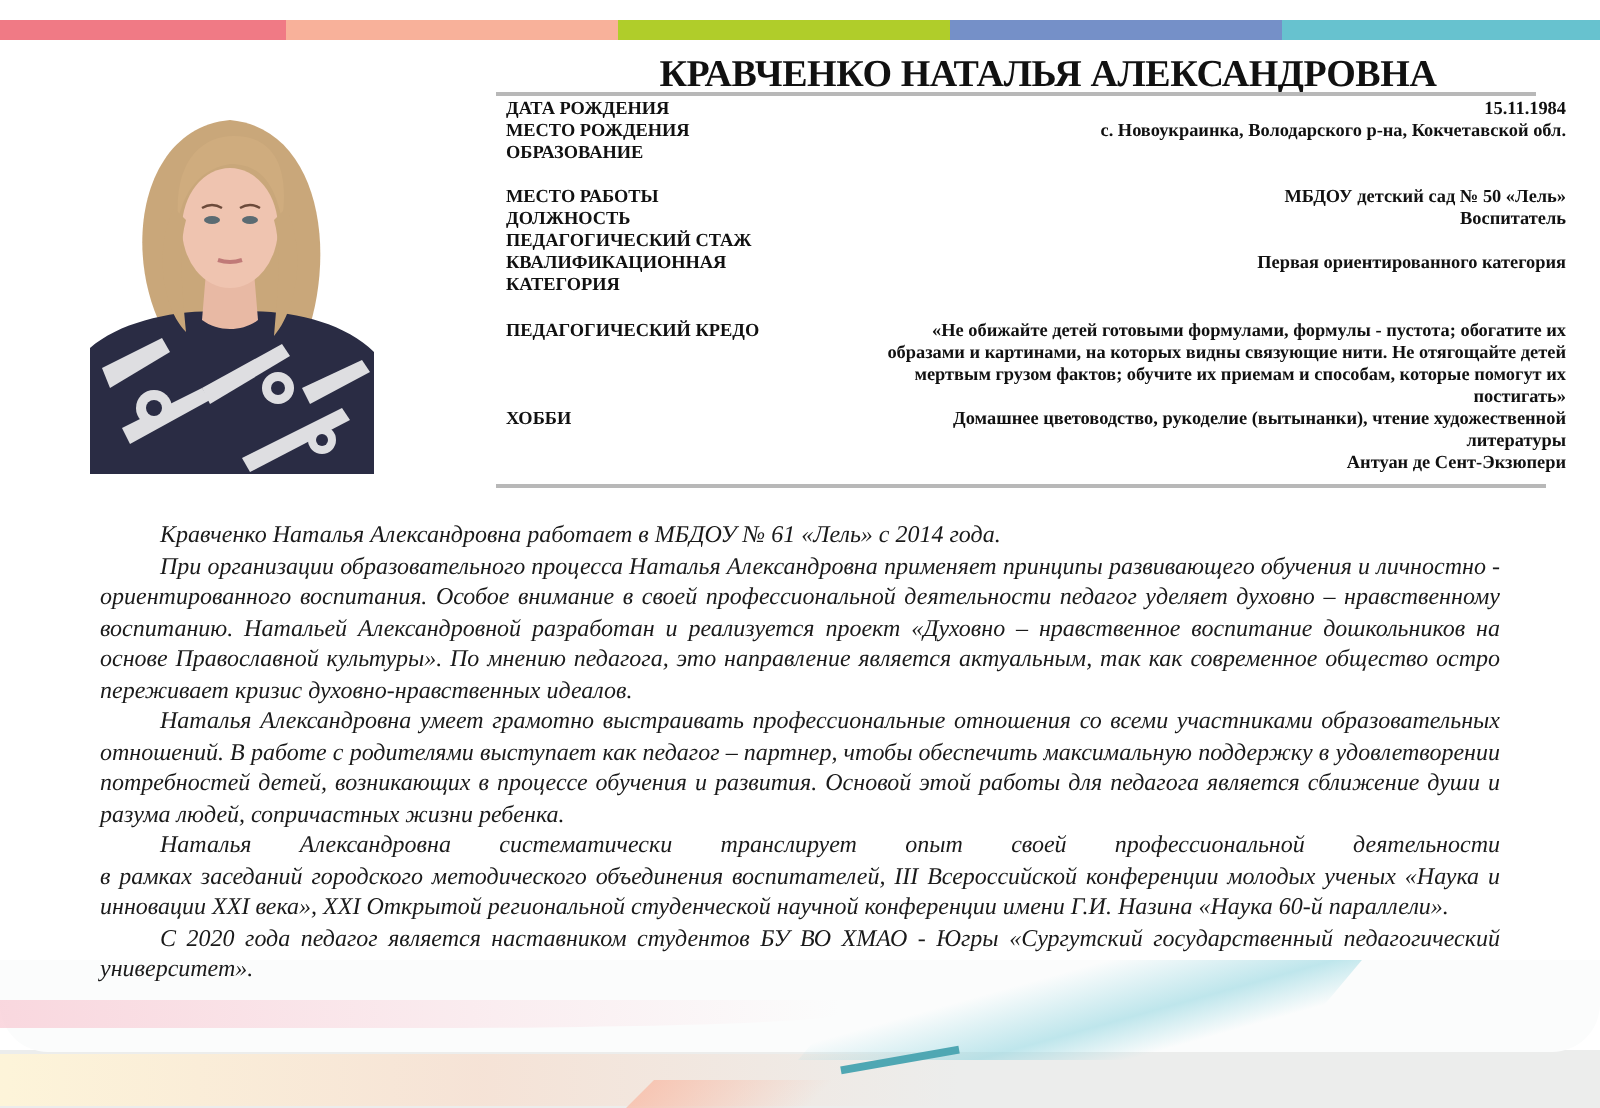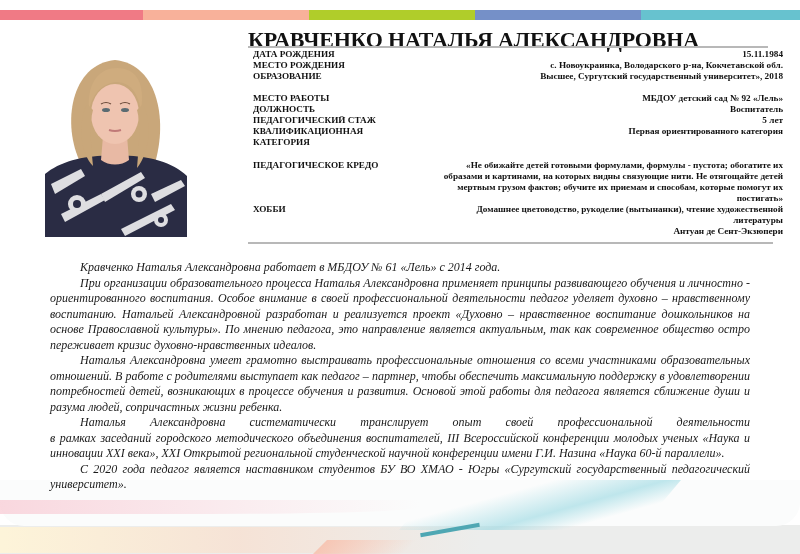"КРАВЧЕНКО НАТАЛЬЯ АЛЕКСАНДРОВНА" .title { font-size: 22px -> 19px; text-align: left -> center }
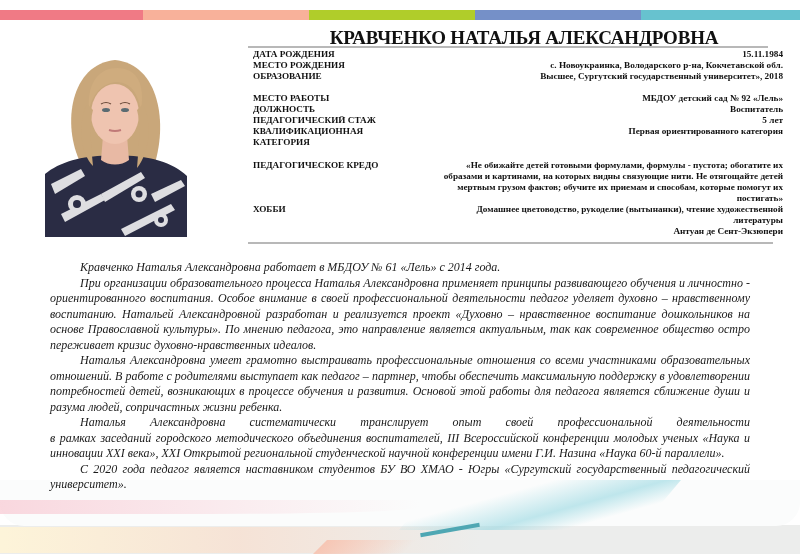"Высшее, Сургутский государственный" div.val { html: <div>Высшее, Сургутский государственный университет», 2018</div> -> none }
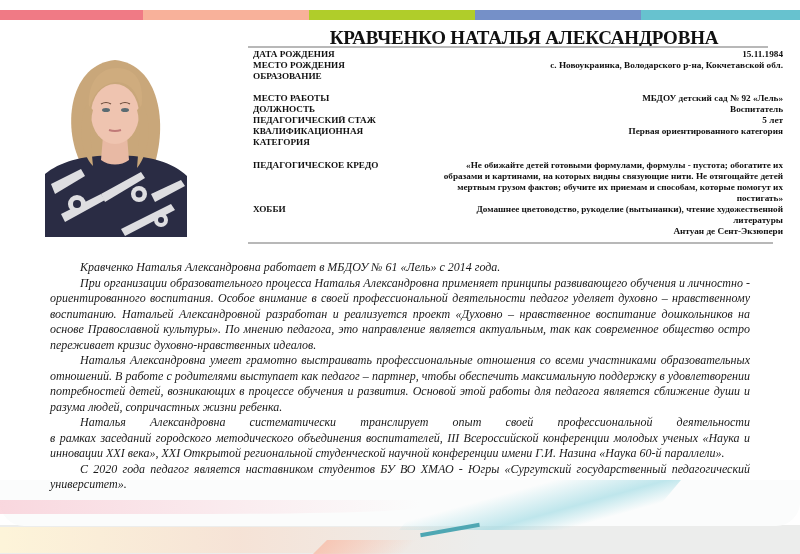"МБДОУ детский сад № 92" div.val { text: 92 -> 50 }
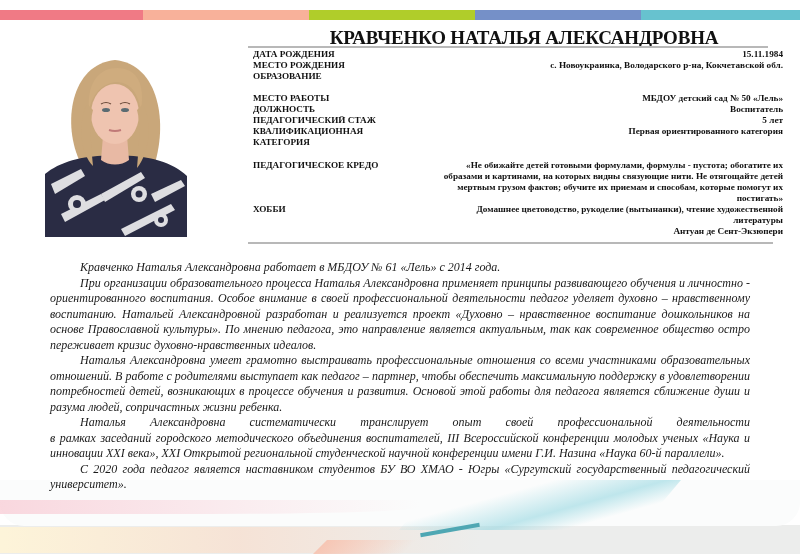"5 лет" div.val { html: <div>5 лет</div> -> none }
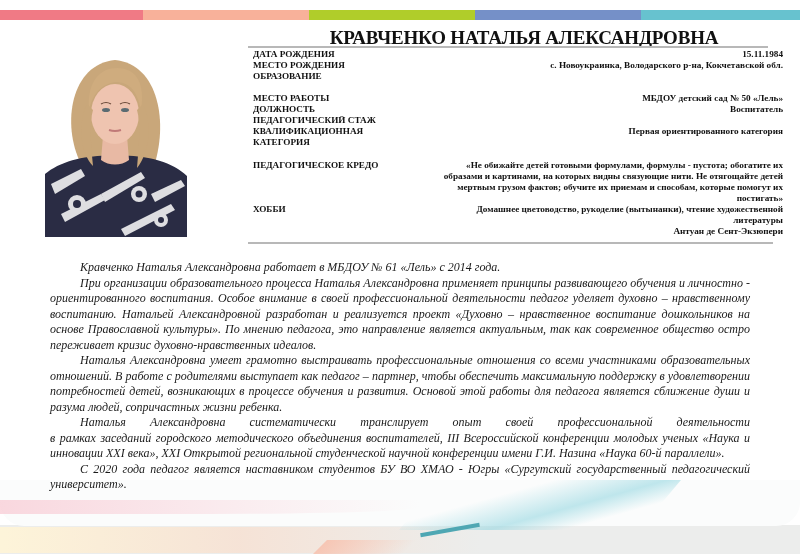"ПЕДАГОГИЧЕСКОЕ КРЕДО" div.lbl { text: ПЕДАГОГИЧЕСКОЕ -> ПЕДАГОГИЧЕСКИЙ }
